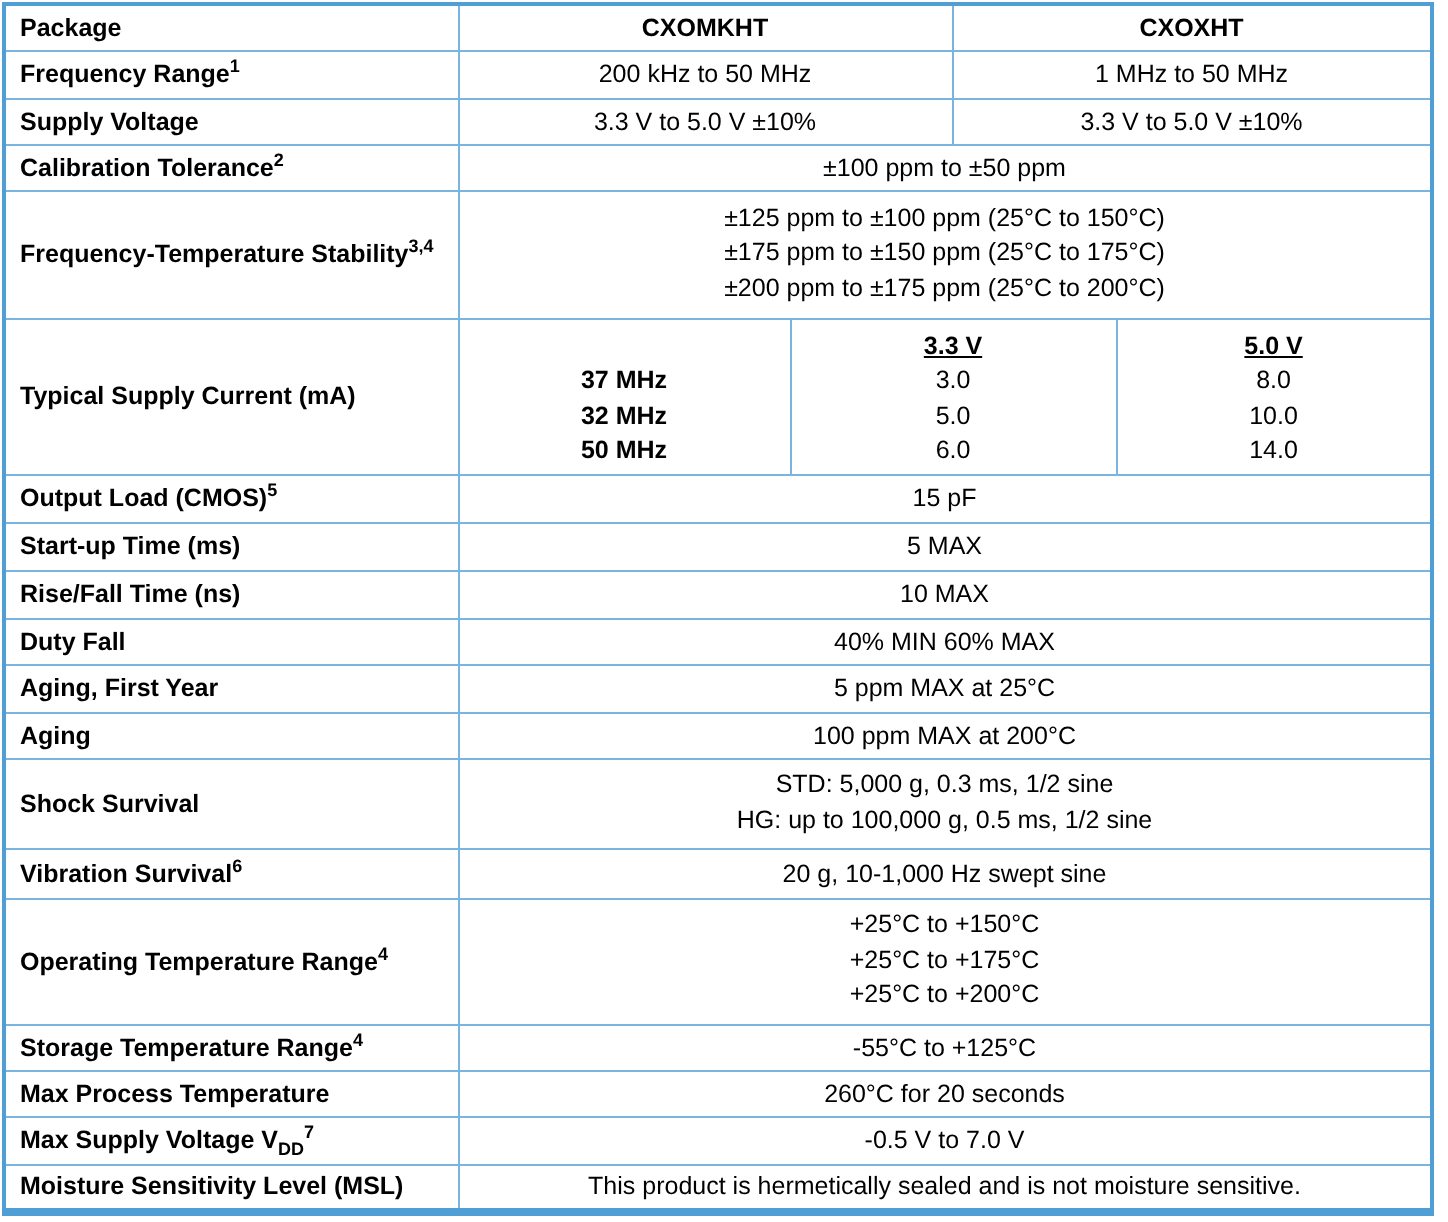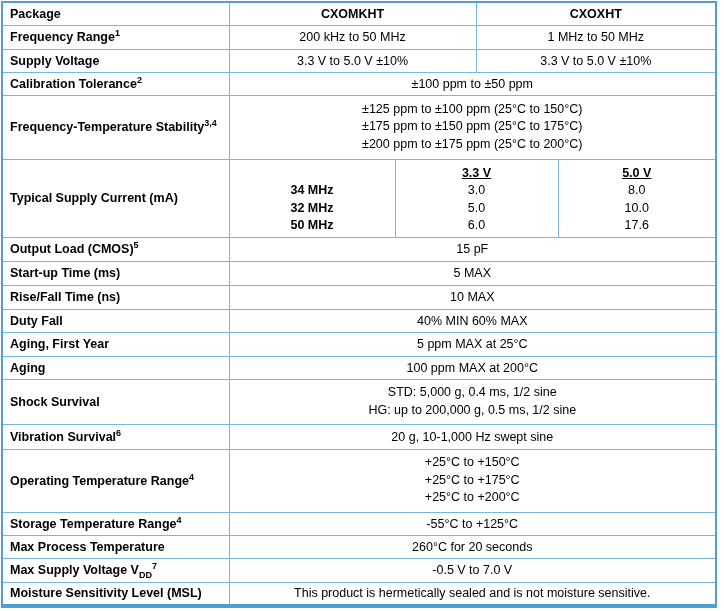"34 MHz" div.bold { text: 34 -> 37 }
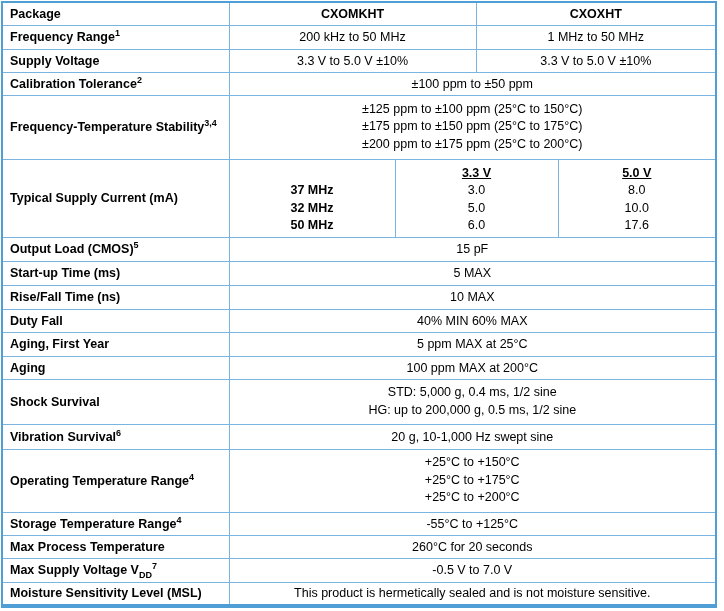"17.6" div { text: 17.6 -> 14.0 }
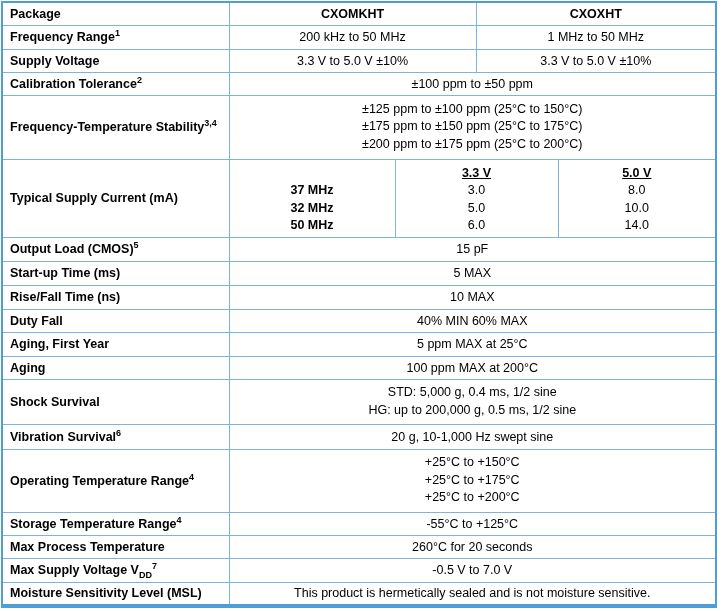"STD: 5,000 g, 0.4 ms," div { text: 0.4 -> 0.3 }
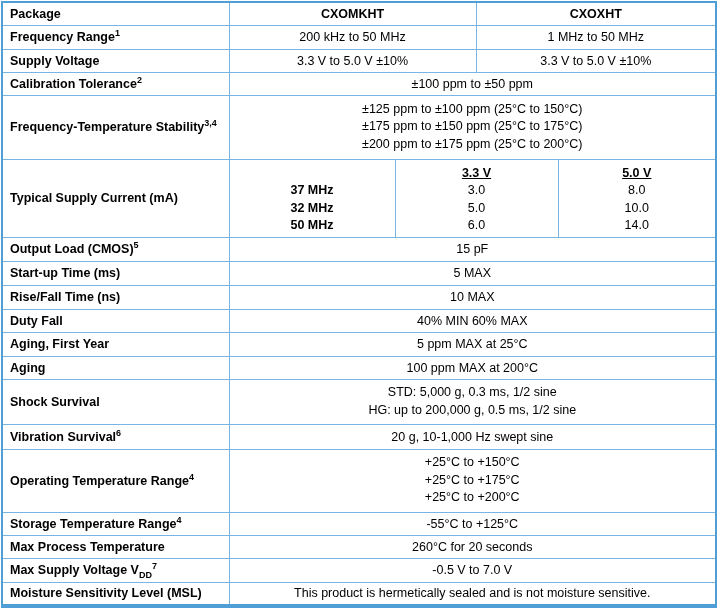"HG: up to 200,000 g," div { text: 200,000 -> 100,000 }
